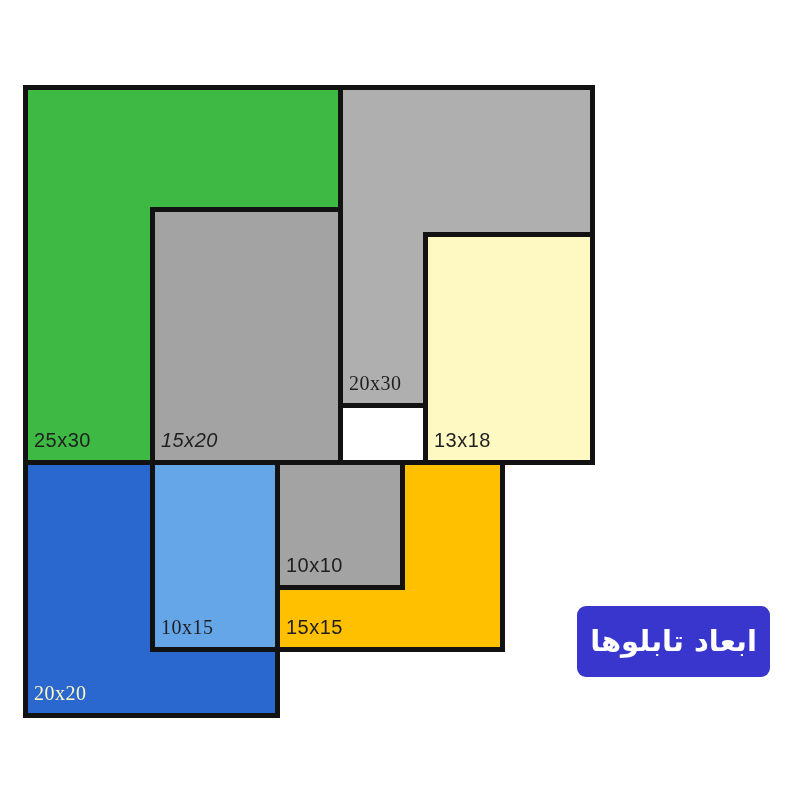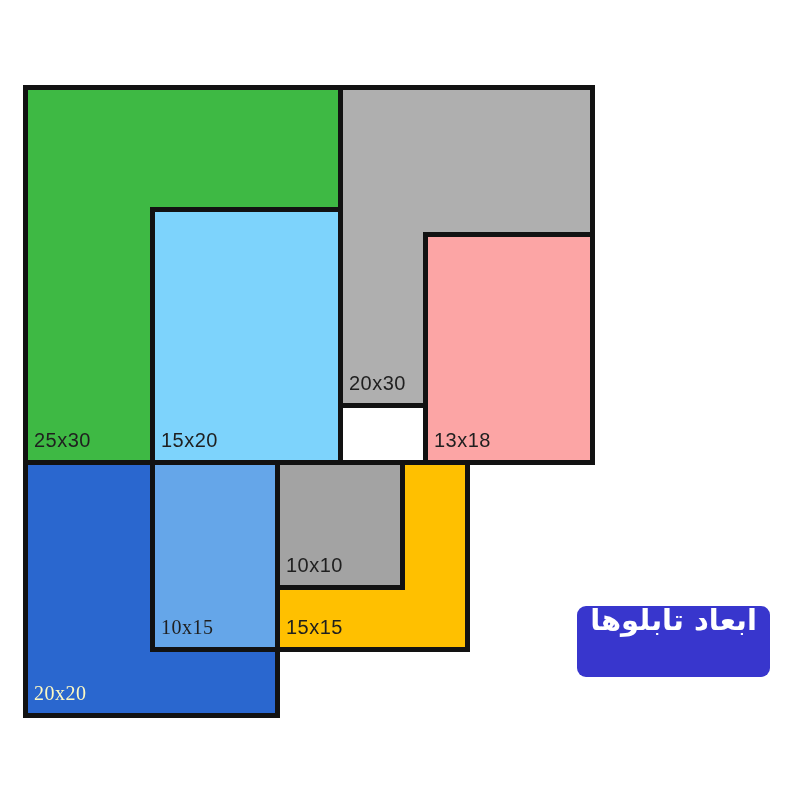"20x30" div.frame { font-family: none -> Liberation Serif, serif }
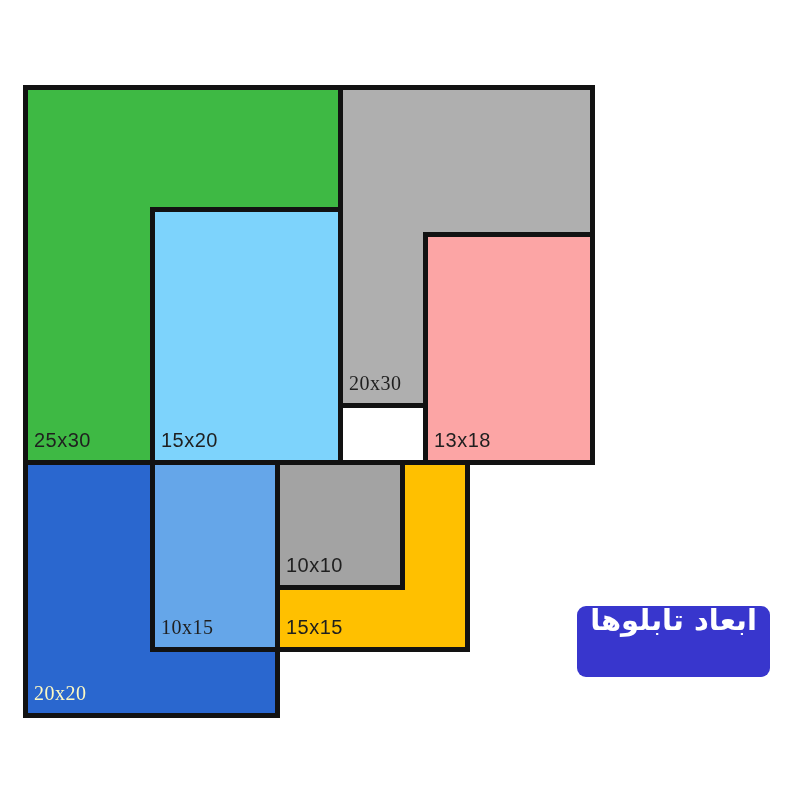"15x20" div.frame { background: #7dd3fc -> #a3a3a3; font-style: none -> italic }
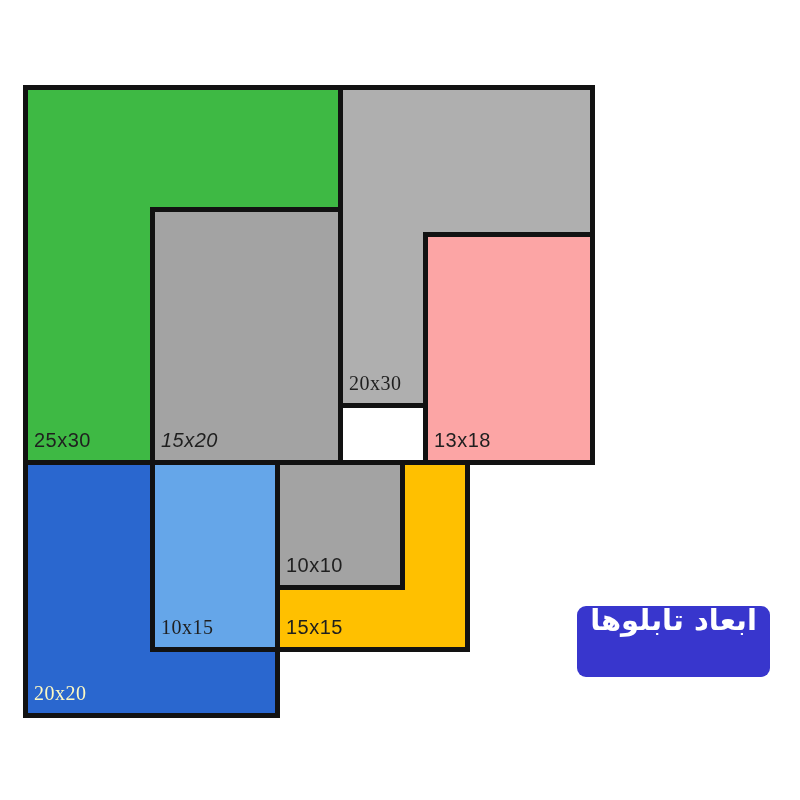"13x18" div.frame { background: #fca5a5 -> #fef9c3 }
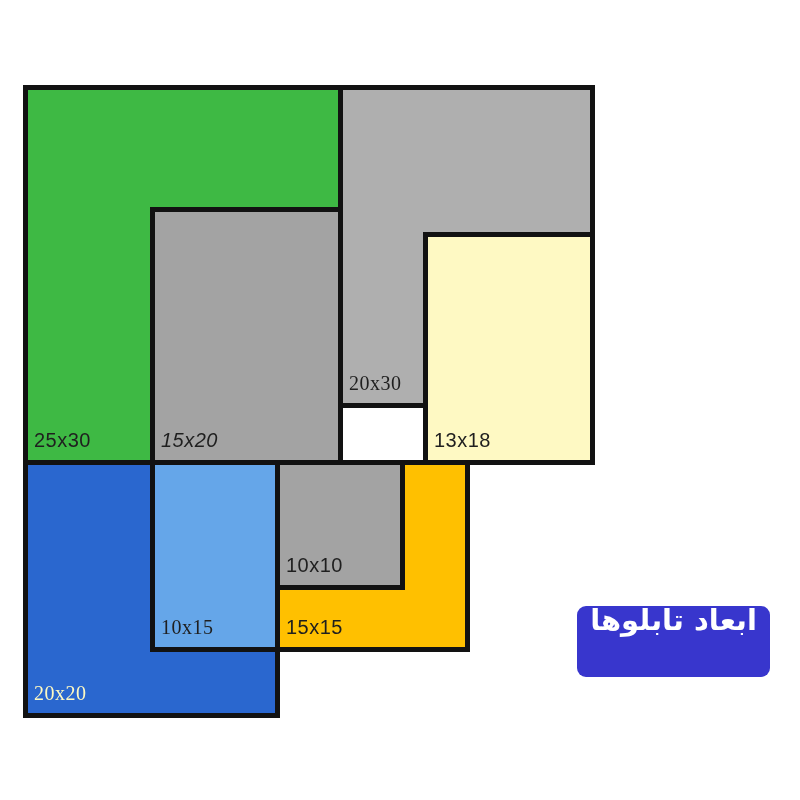"15x15" div.frame { width: 195px -> 230px }
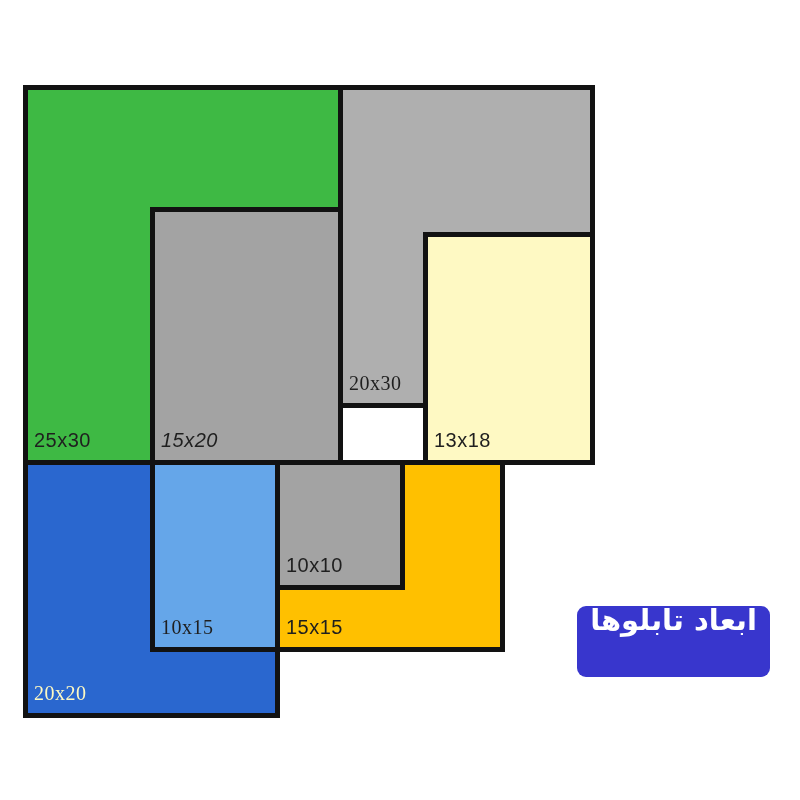"ابعاد تابلوها" .badge { align-items: flex-start -> center }
